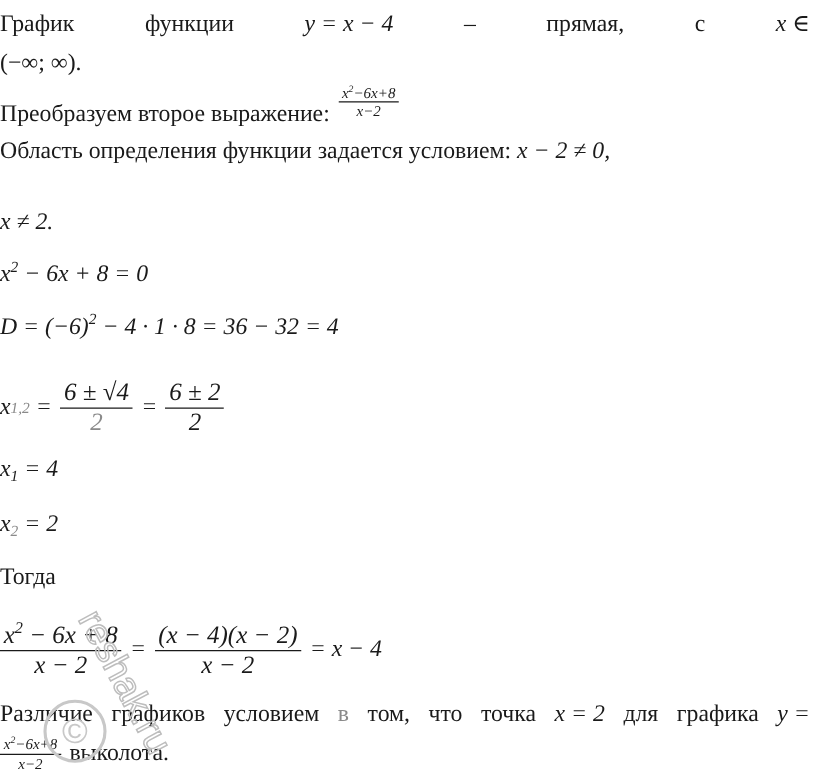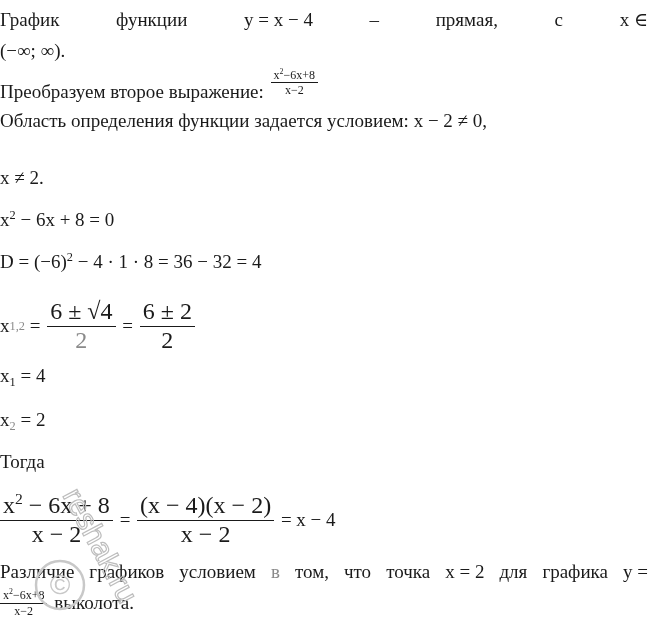"y = x − 4" .m { font-style: none -> italic }
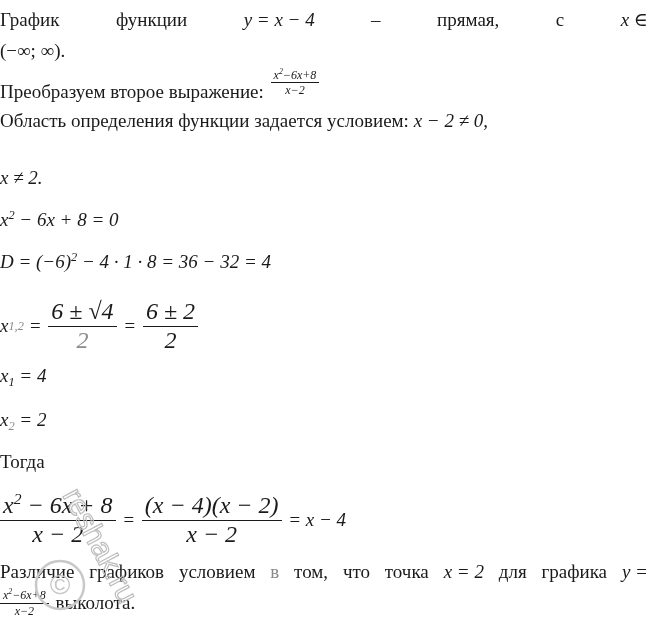"6 ± √4" .big { font-size: 24px -> 20px }
